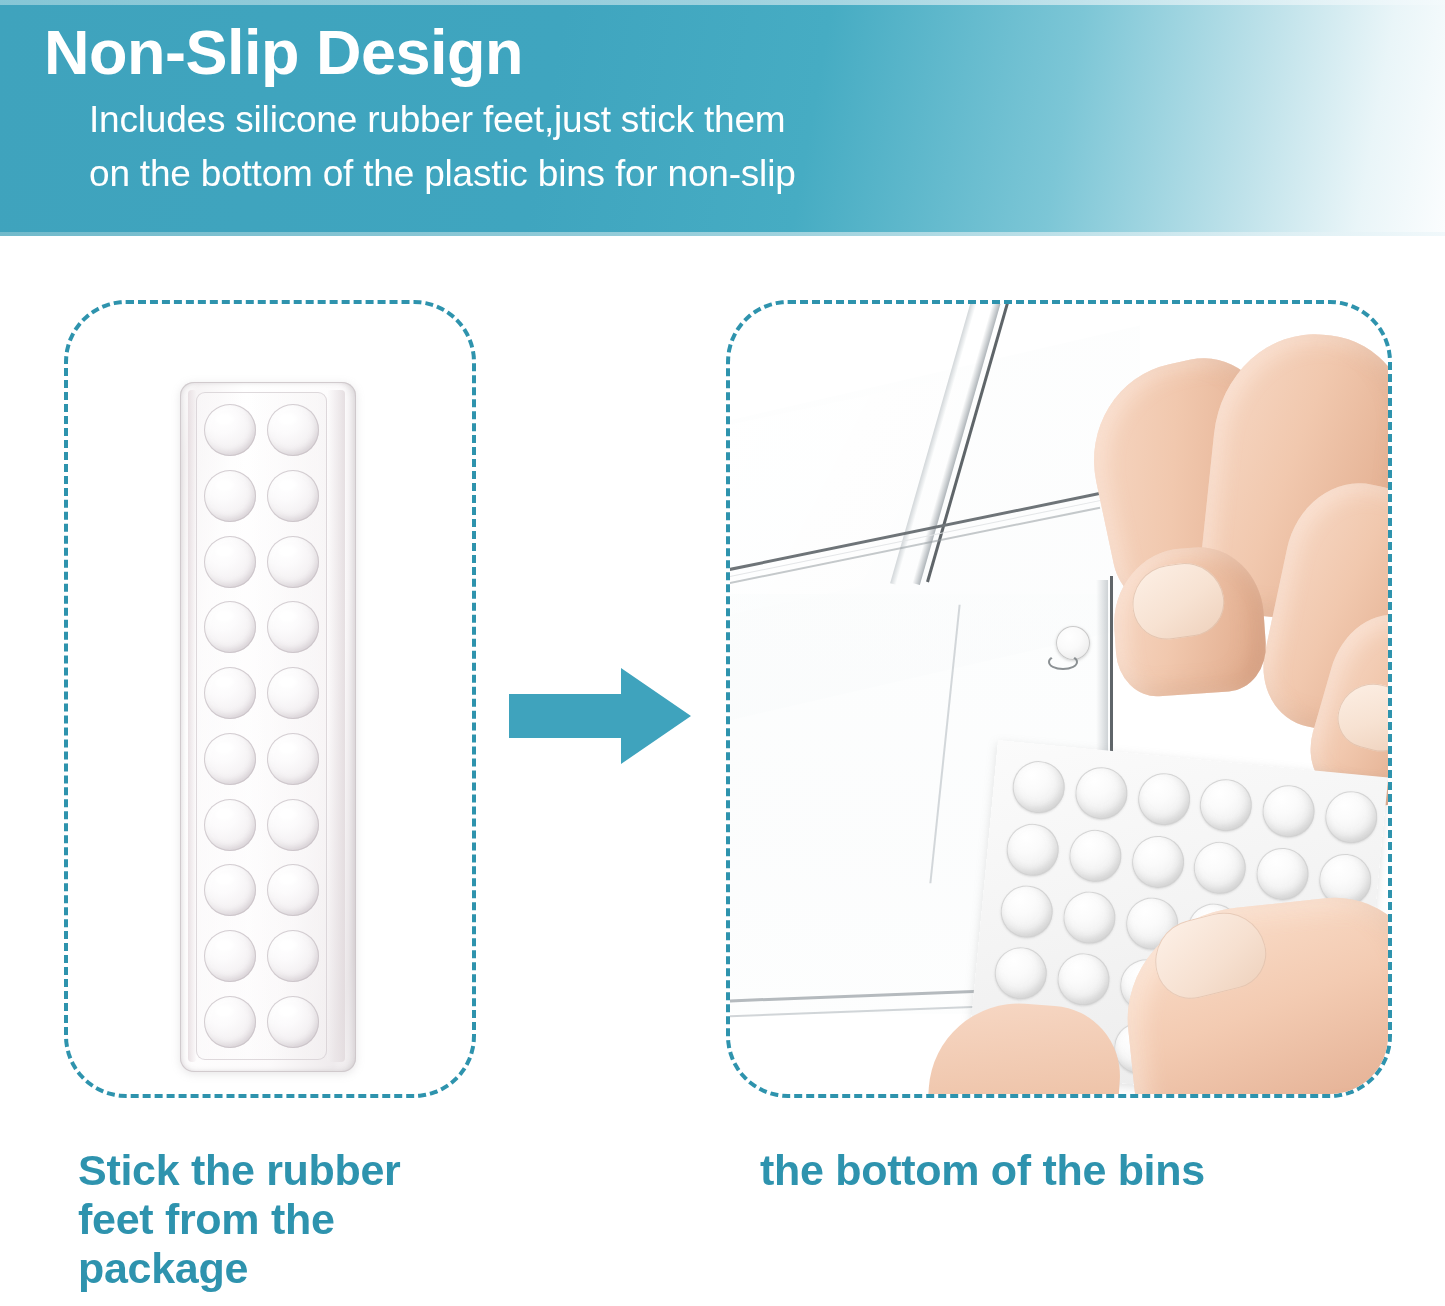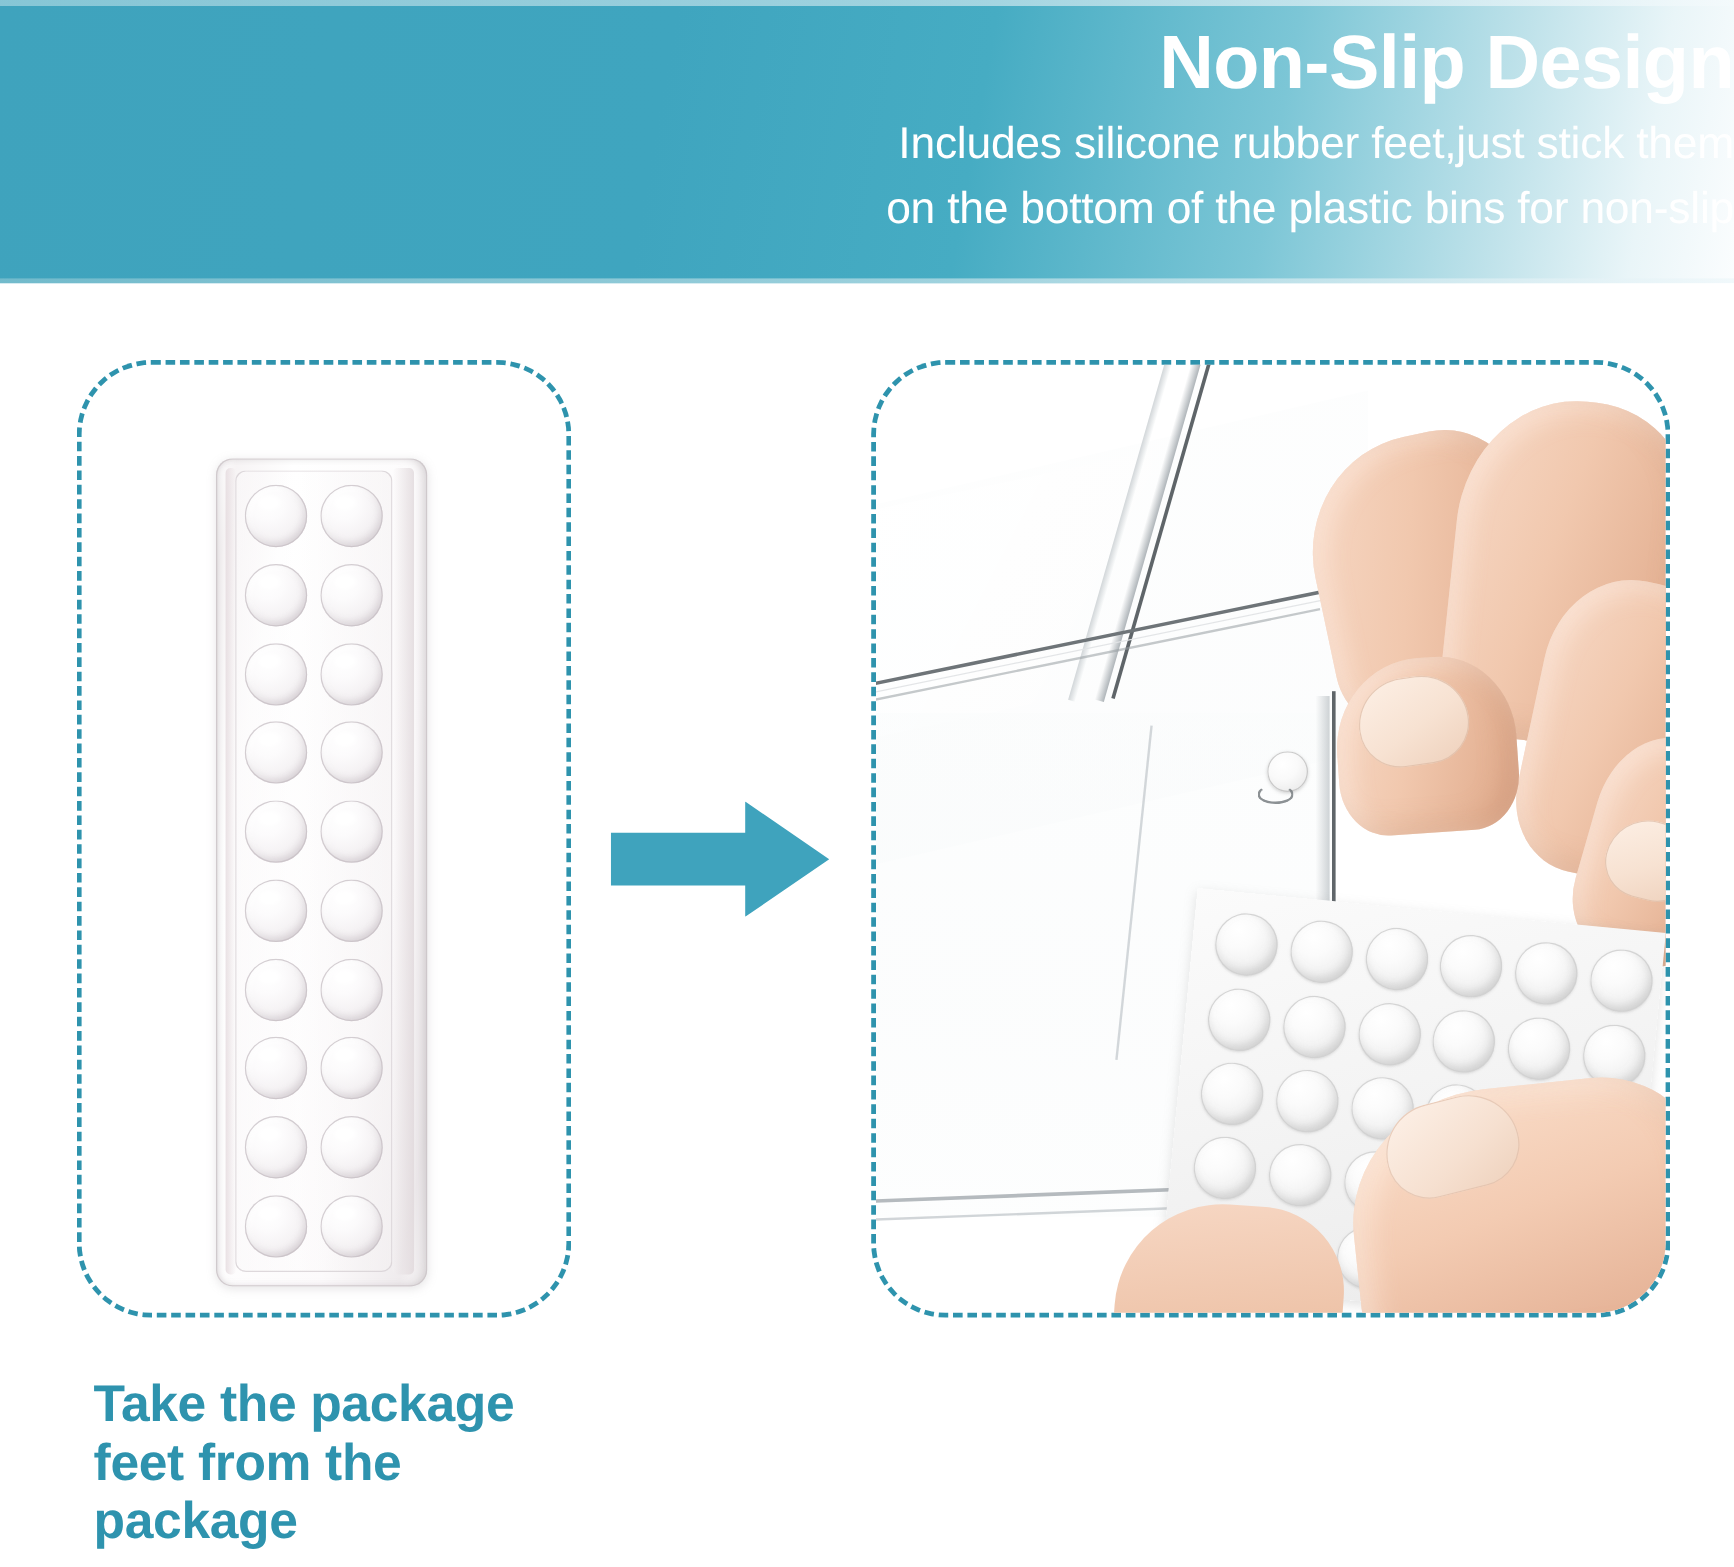"Non-Slip Design" .banner { text-align: right -> none }
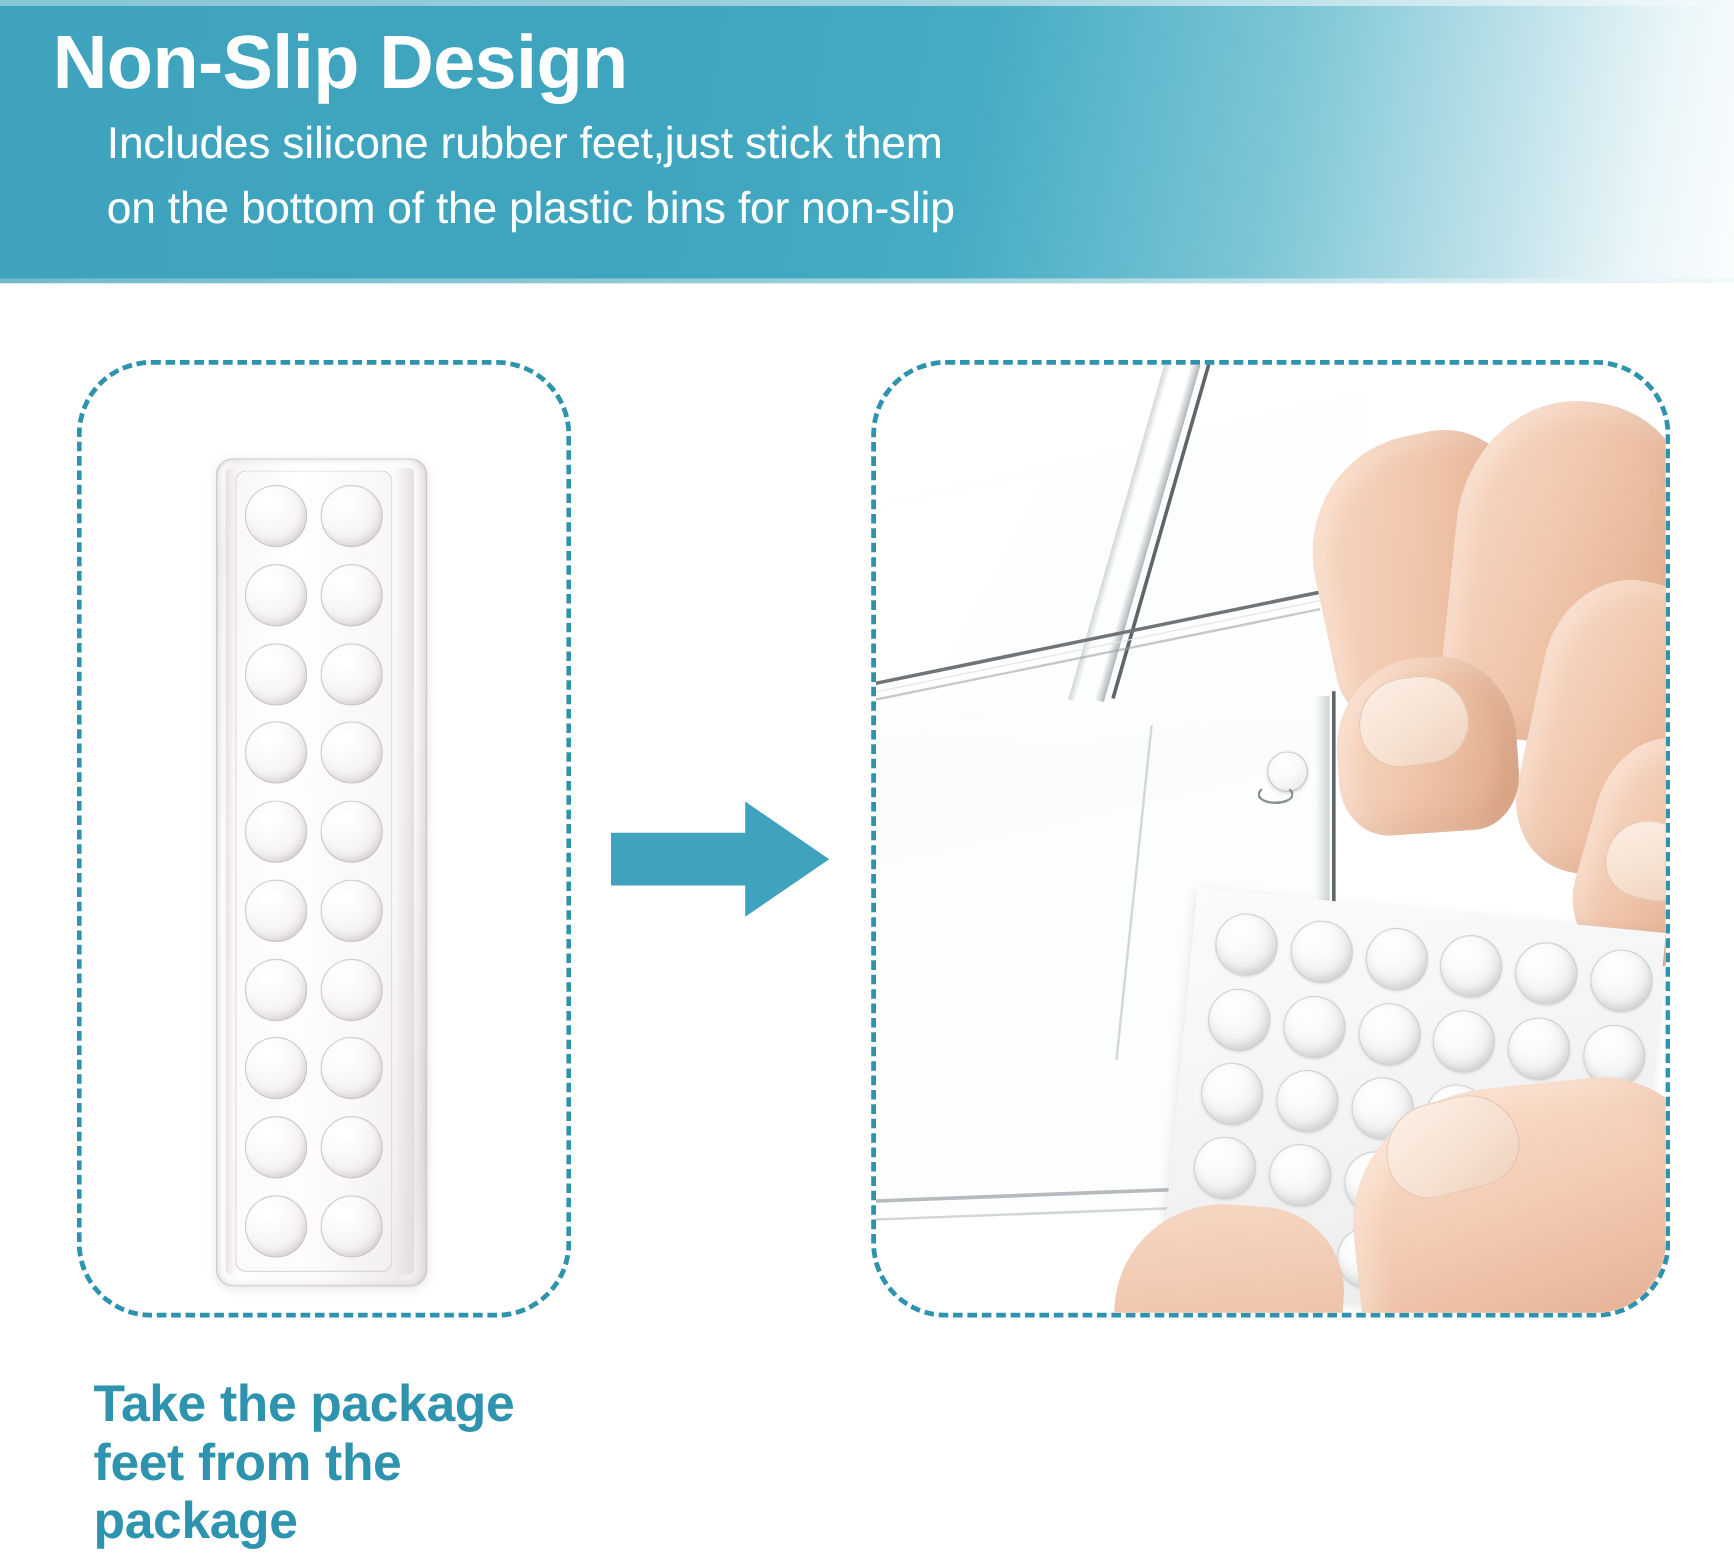"Take the package" div { text: Take the package -> Stick the rubber }
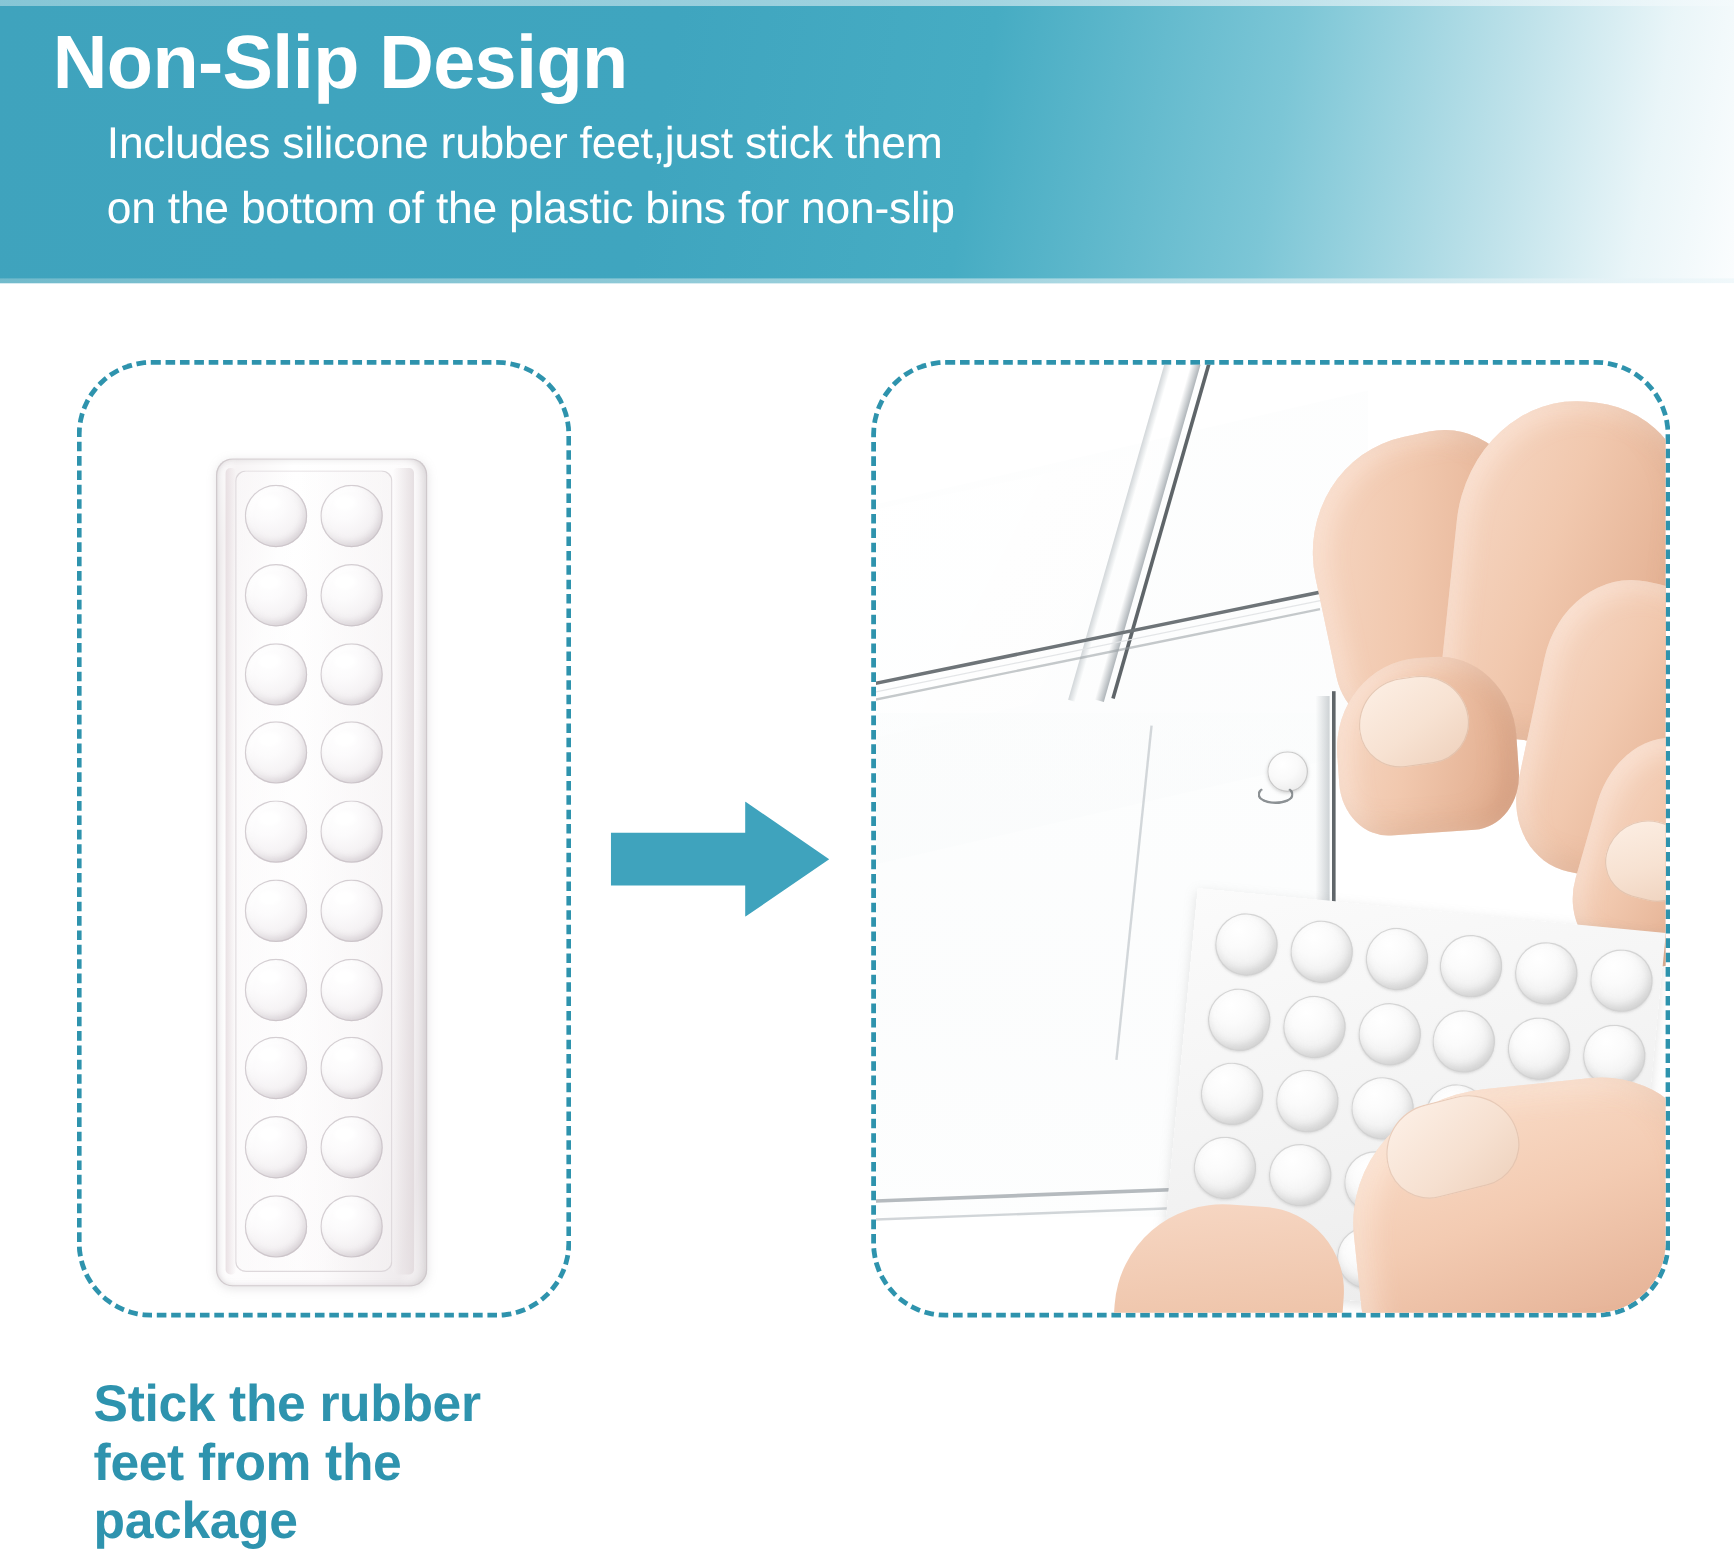"the bottom of the bins" div { html: none -> <div>the bottom of the bins</div> }
